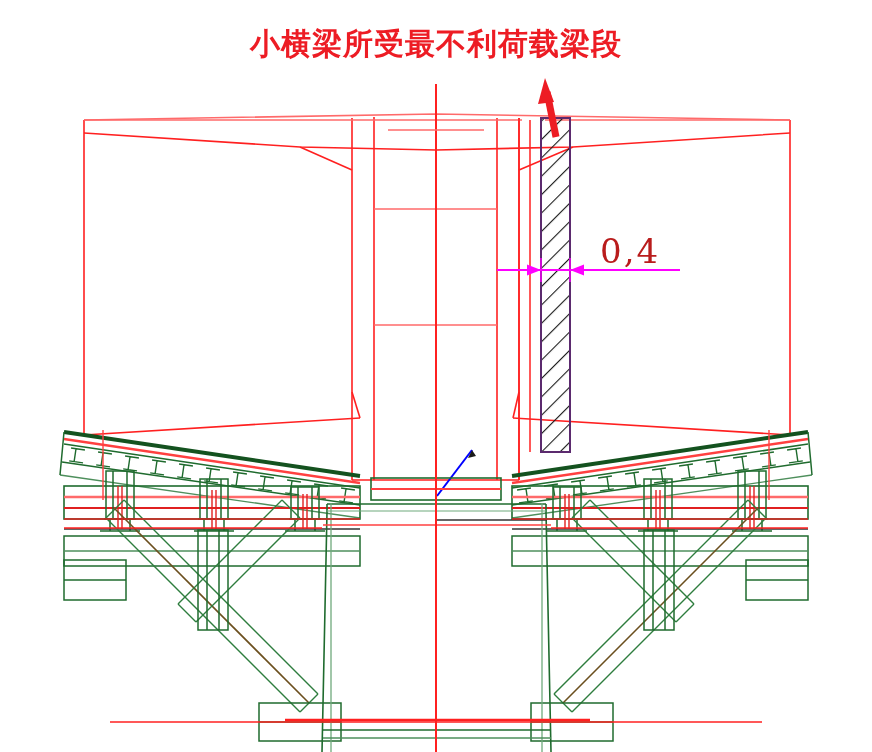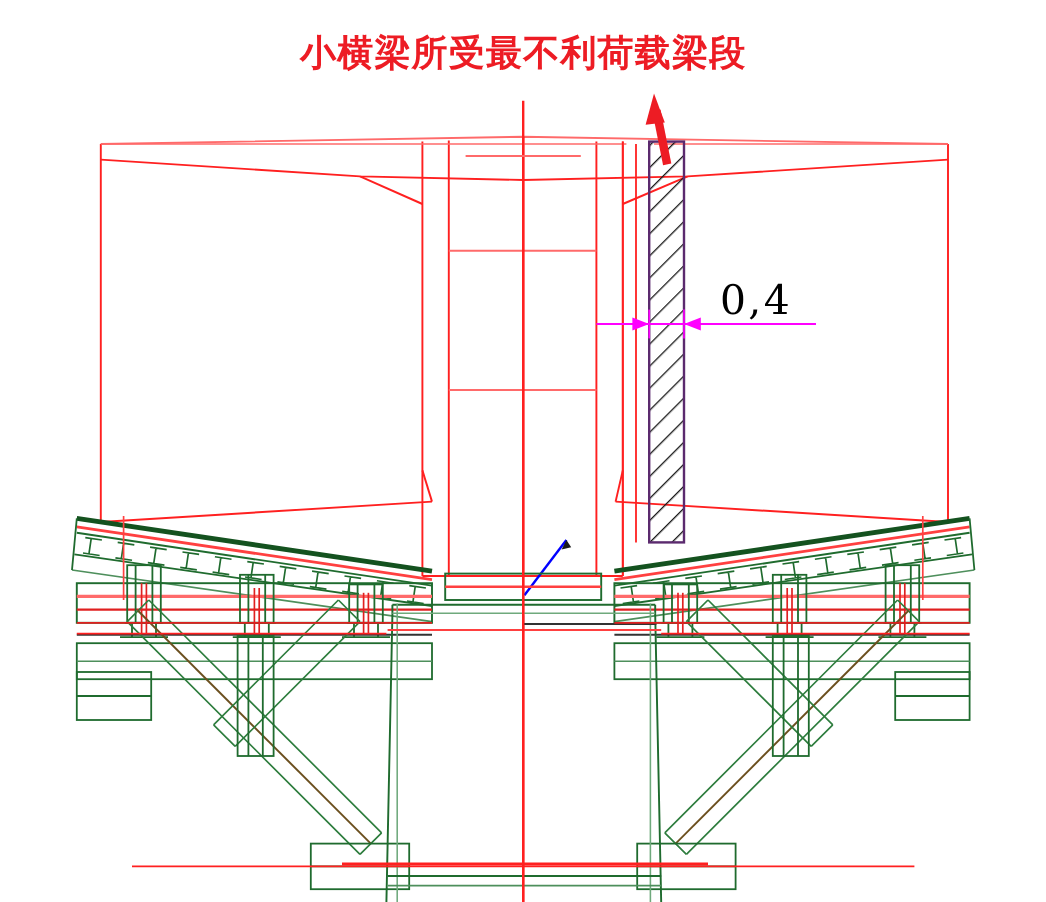"0,4" .dim-label { color: #000000 -> #b91c1c }
